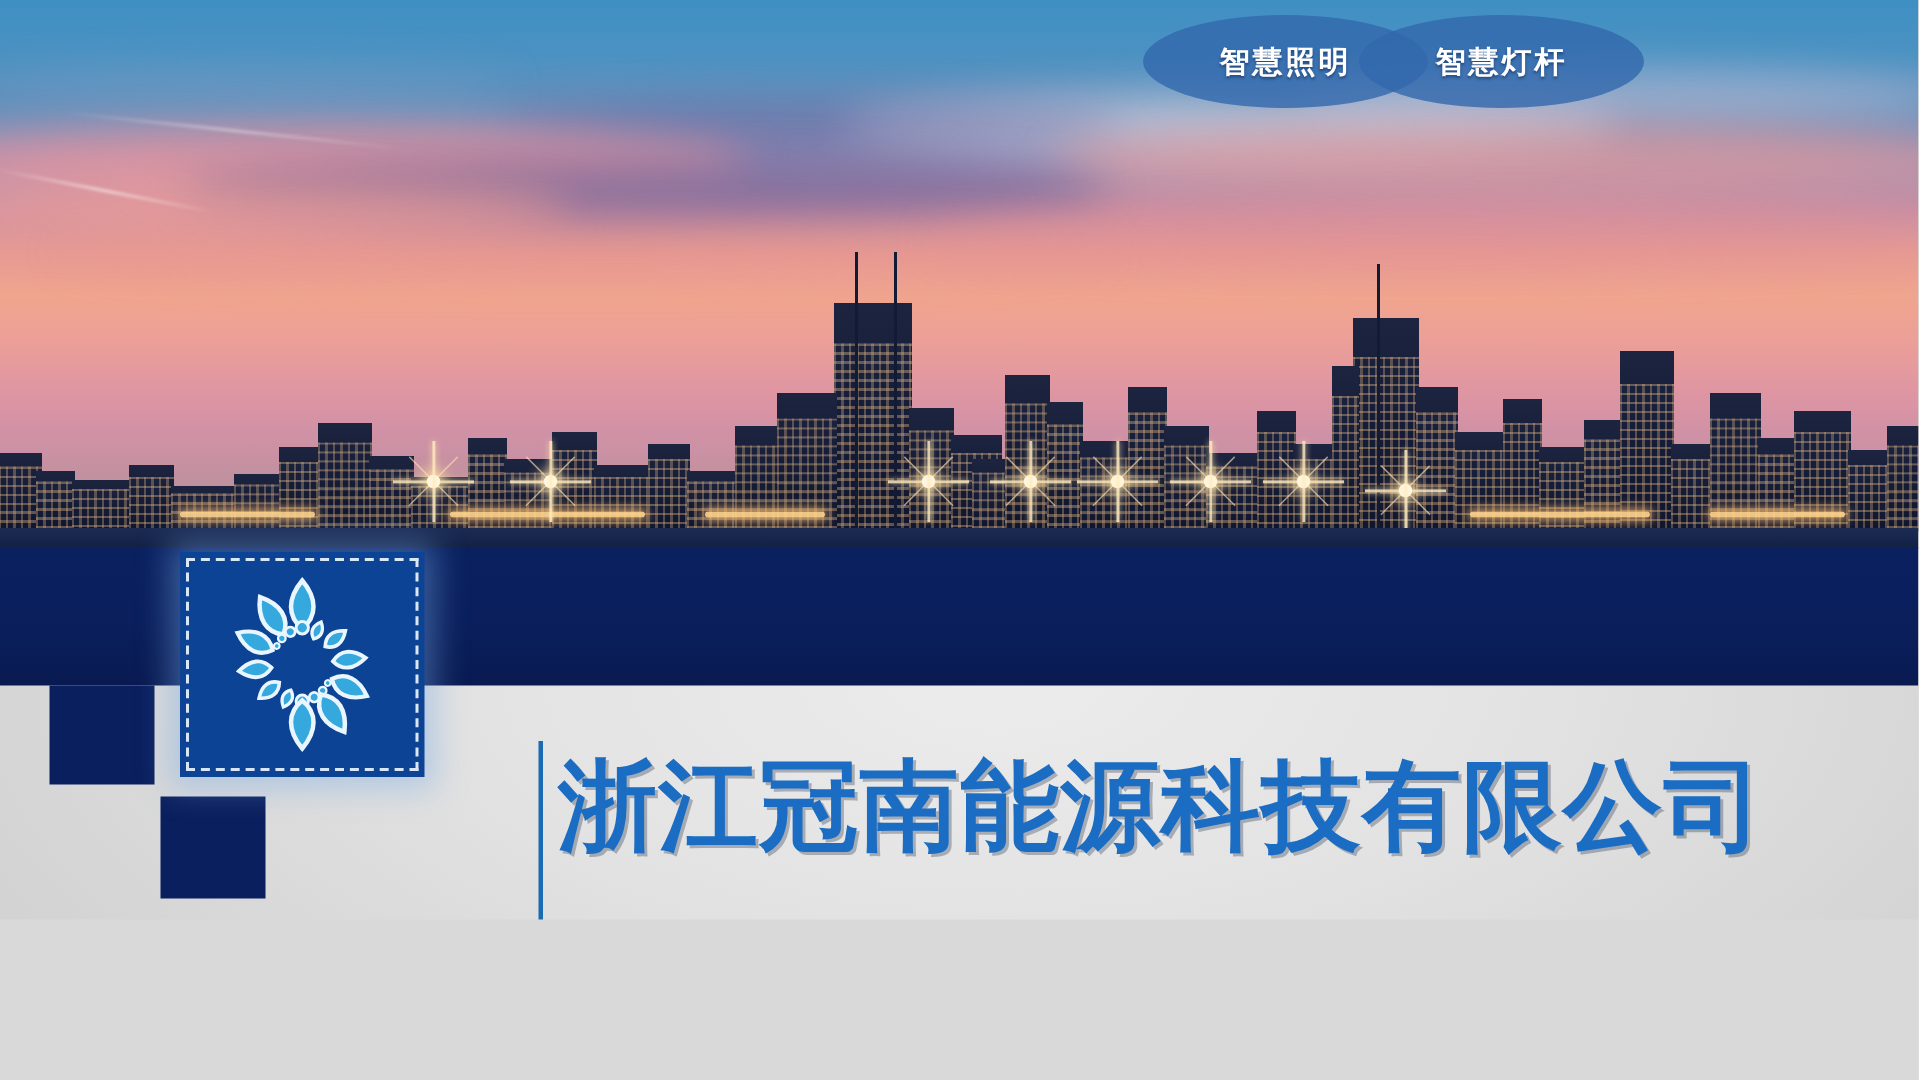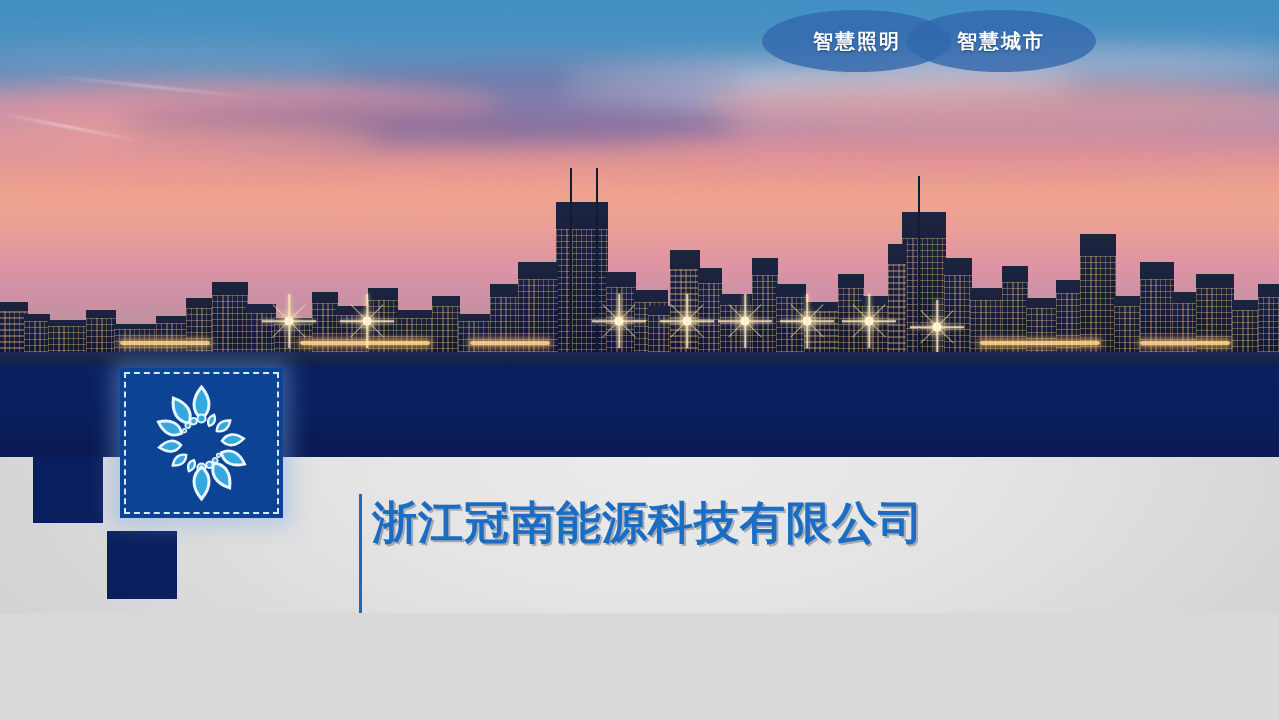"智慧灯杆" div.pill { html: none -> <div> <span>智慧灯杆</span> </div> }
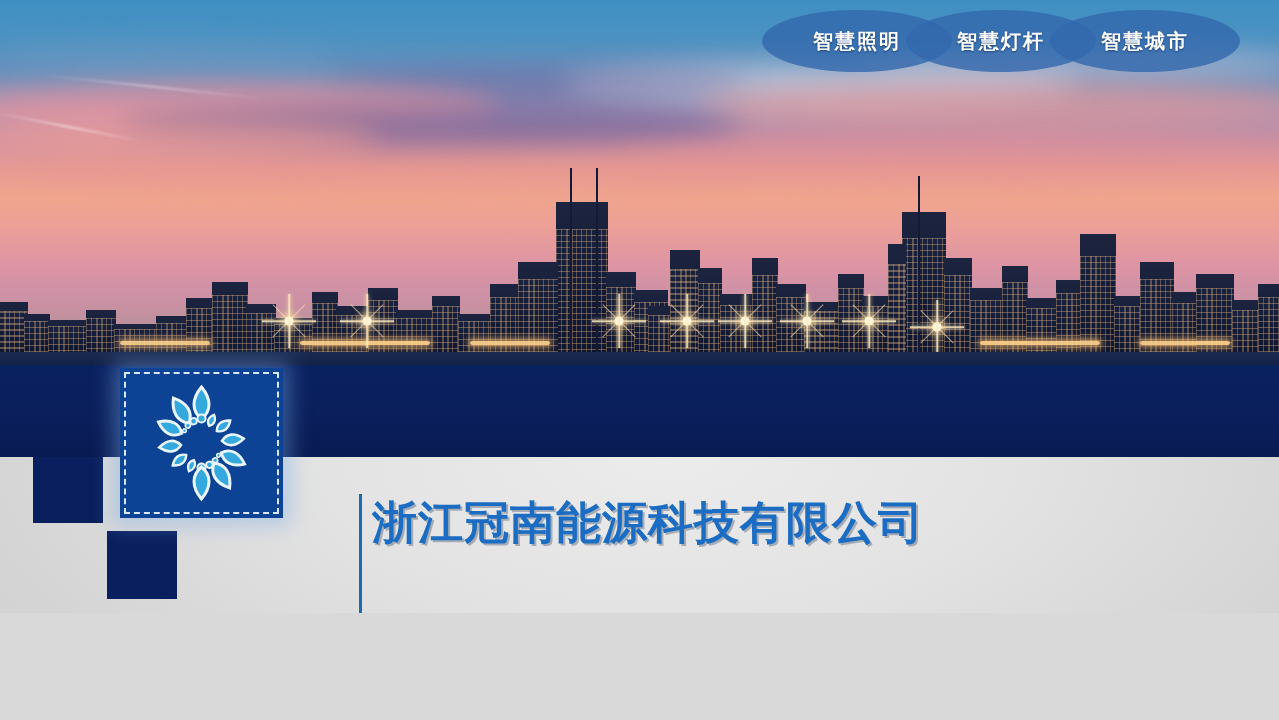"智慧城市" div.pill { html: <div> <span>智慧城市</span> </div> -> none }
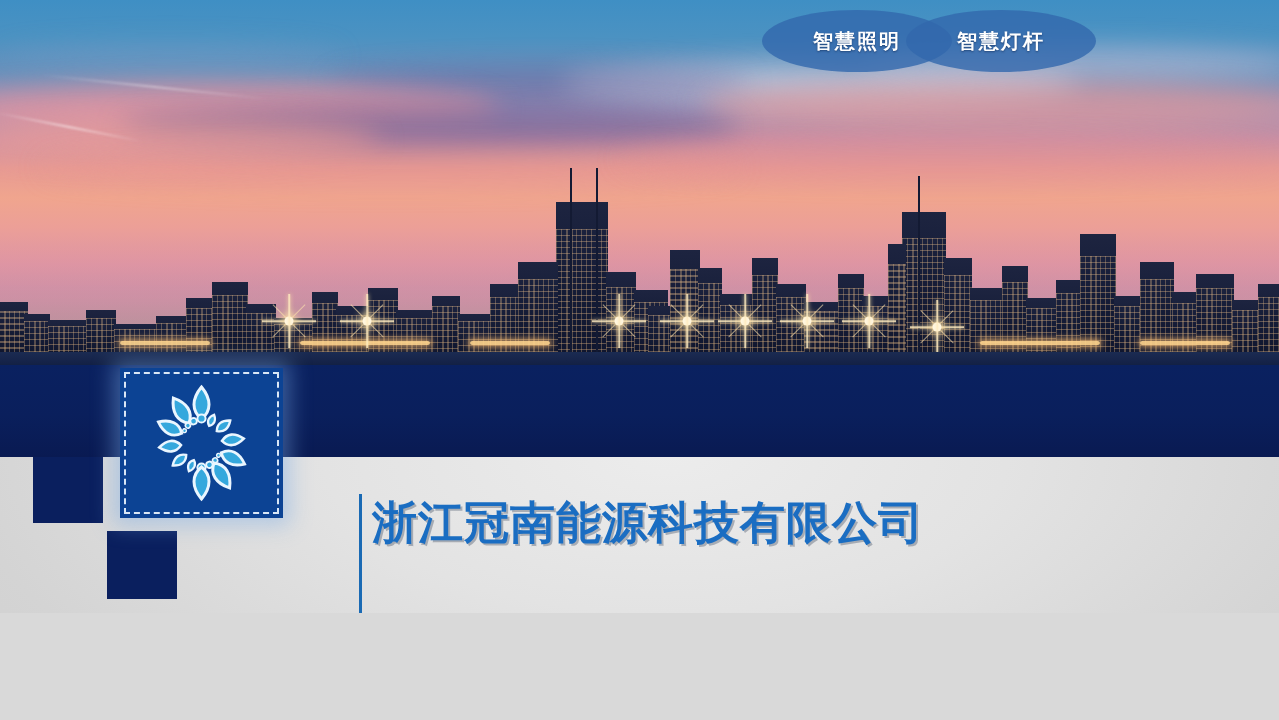"浙江冠南能源科技有限公司" #title { font-size: 45px -> 66px }
